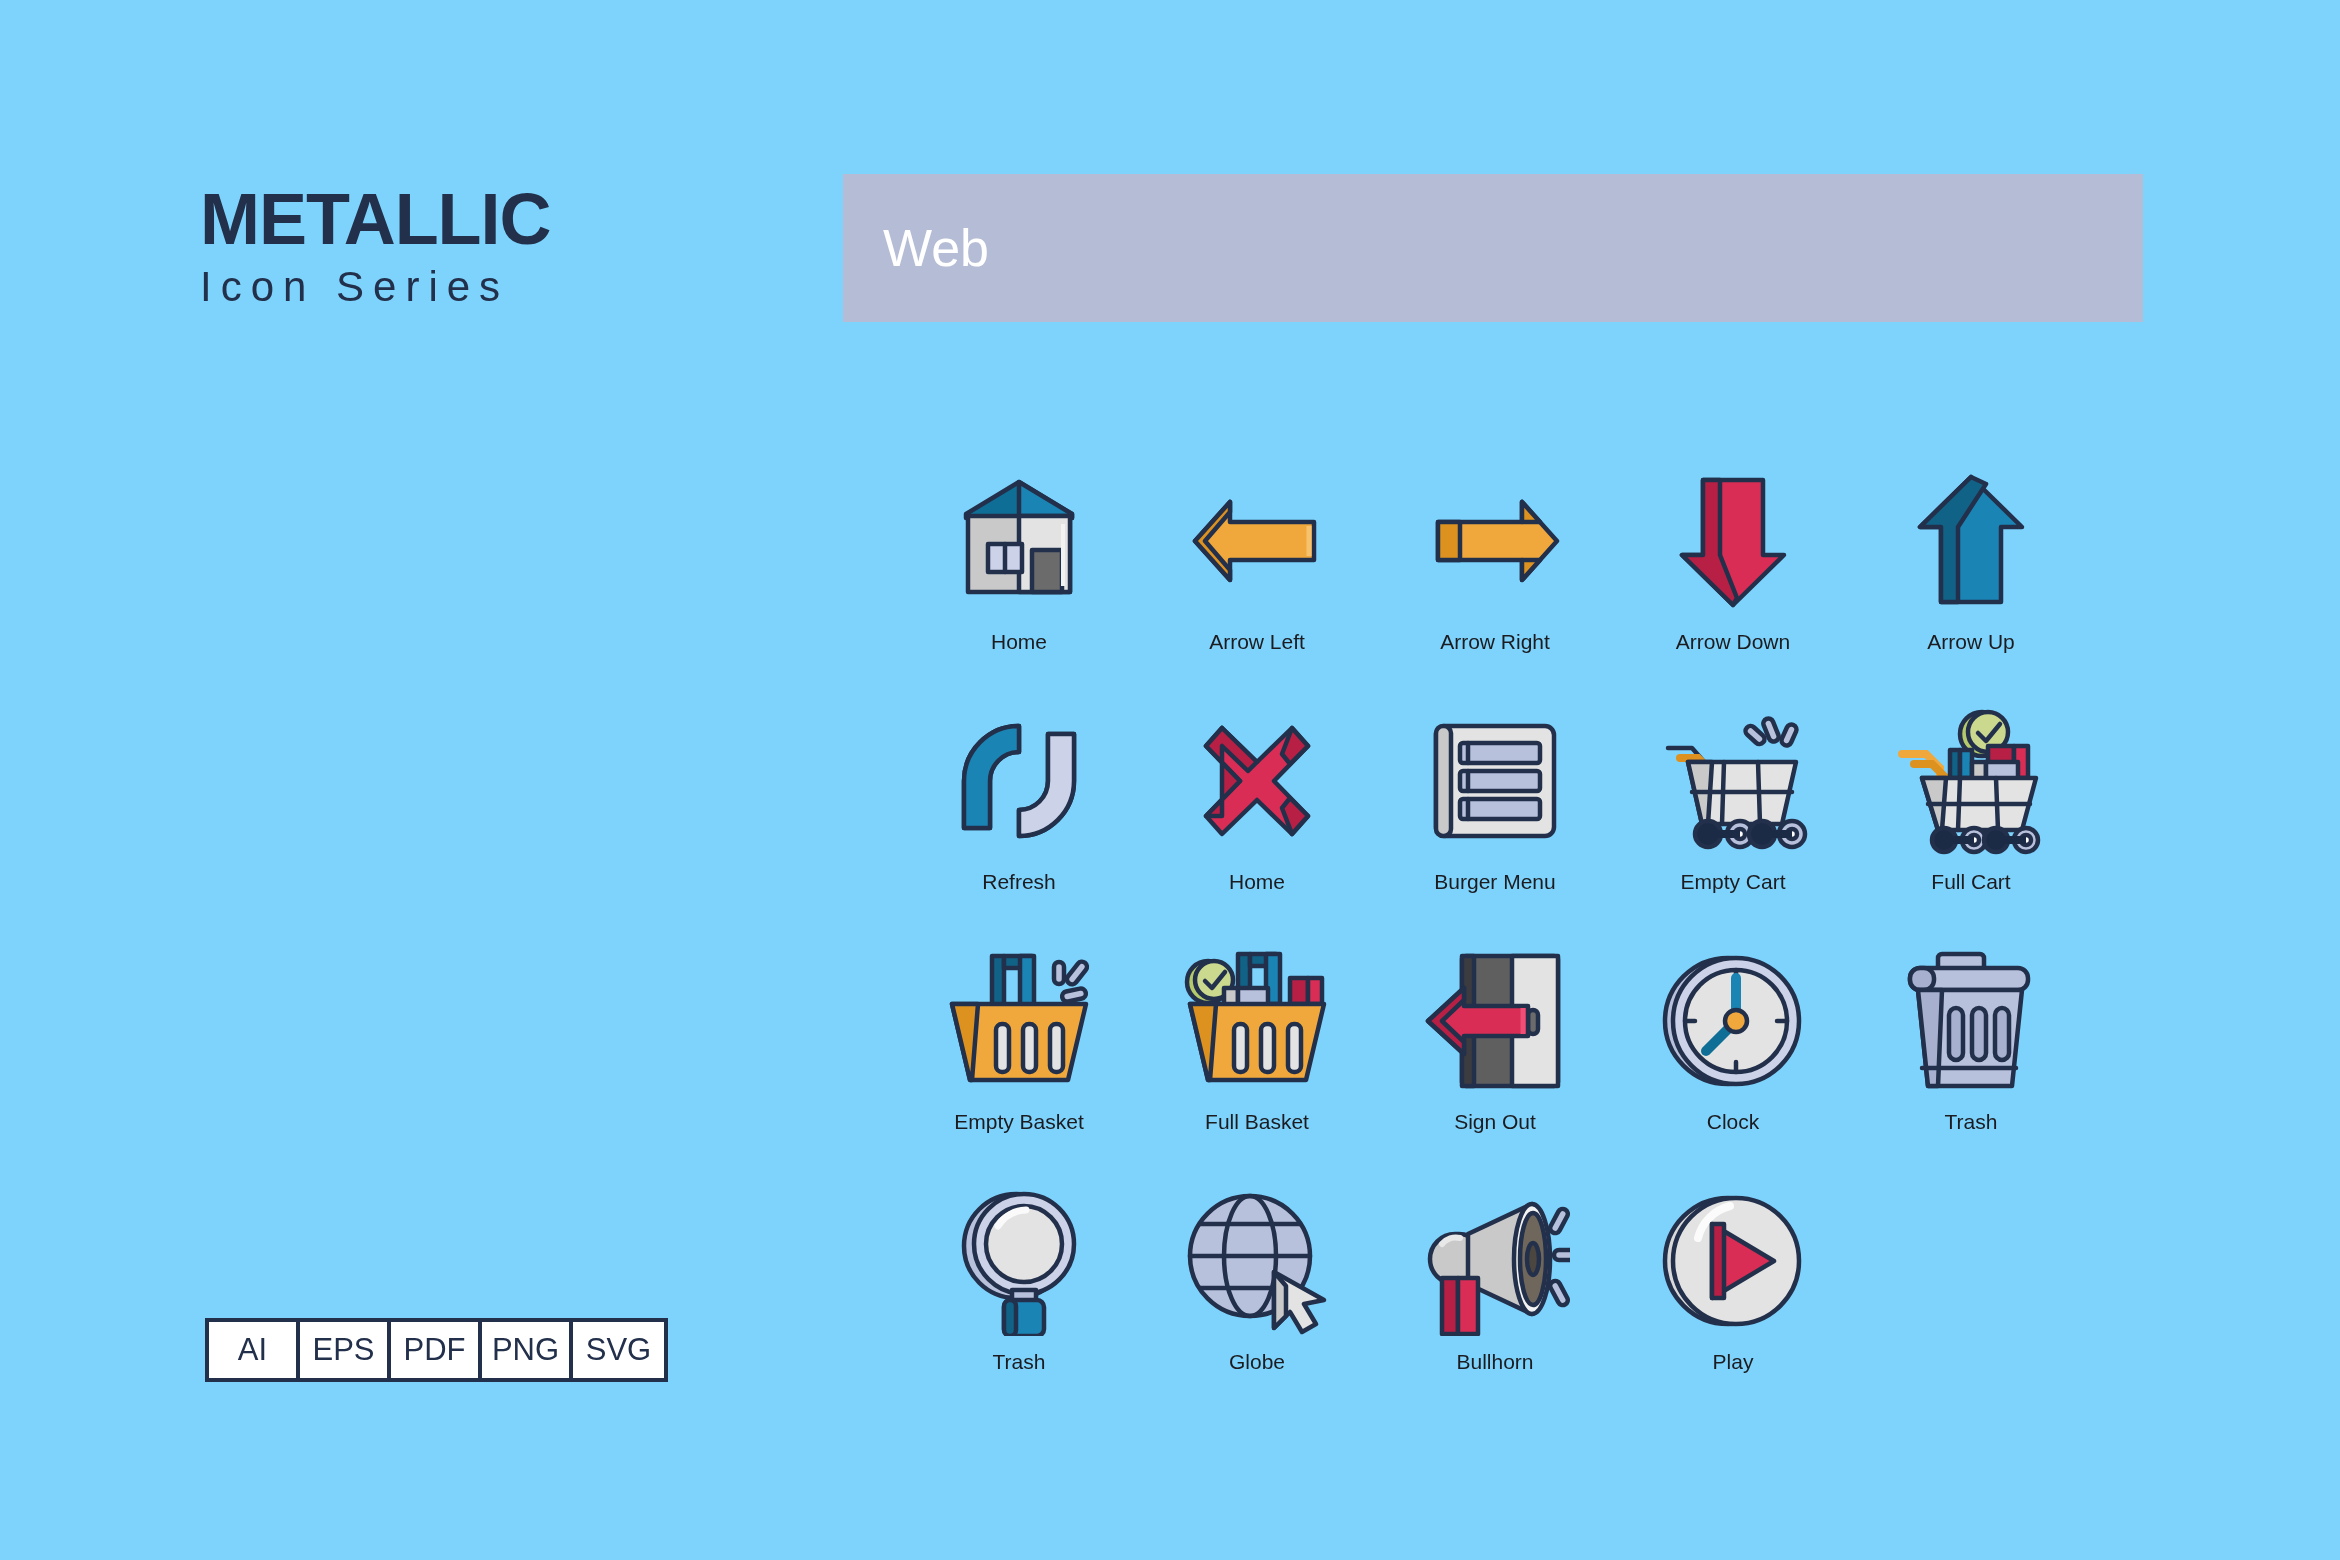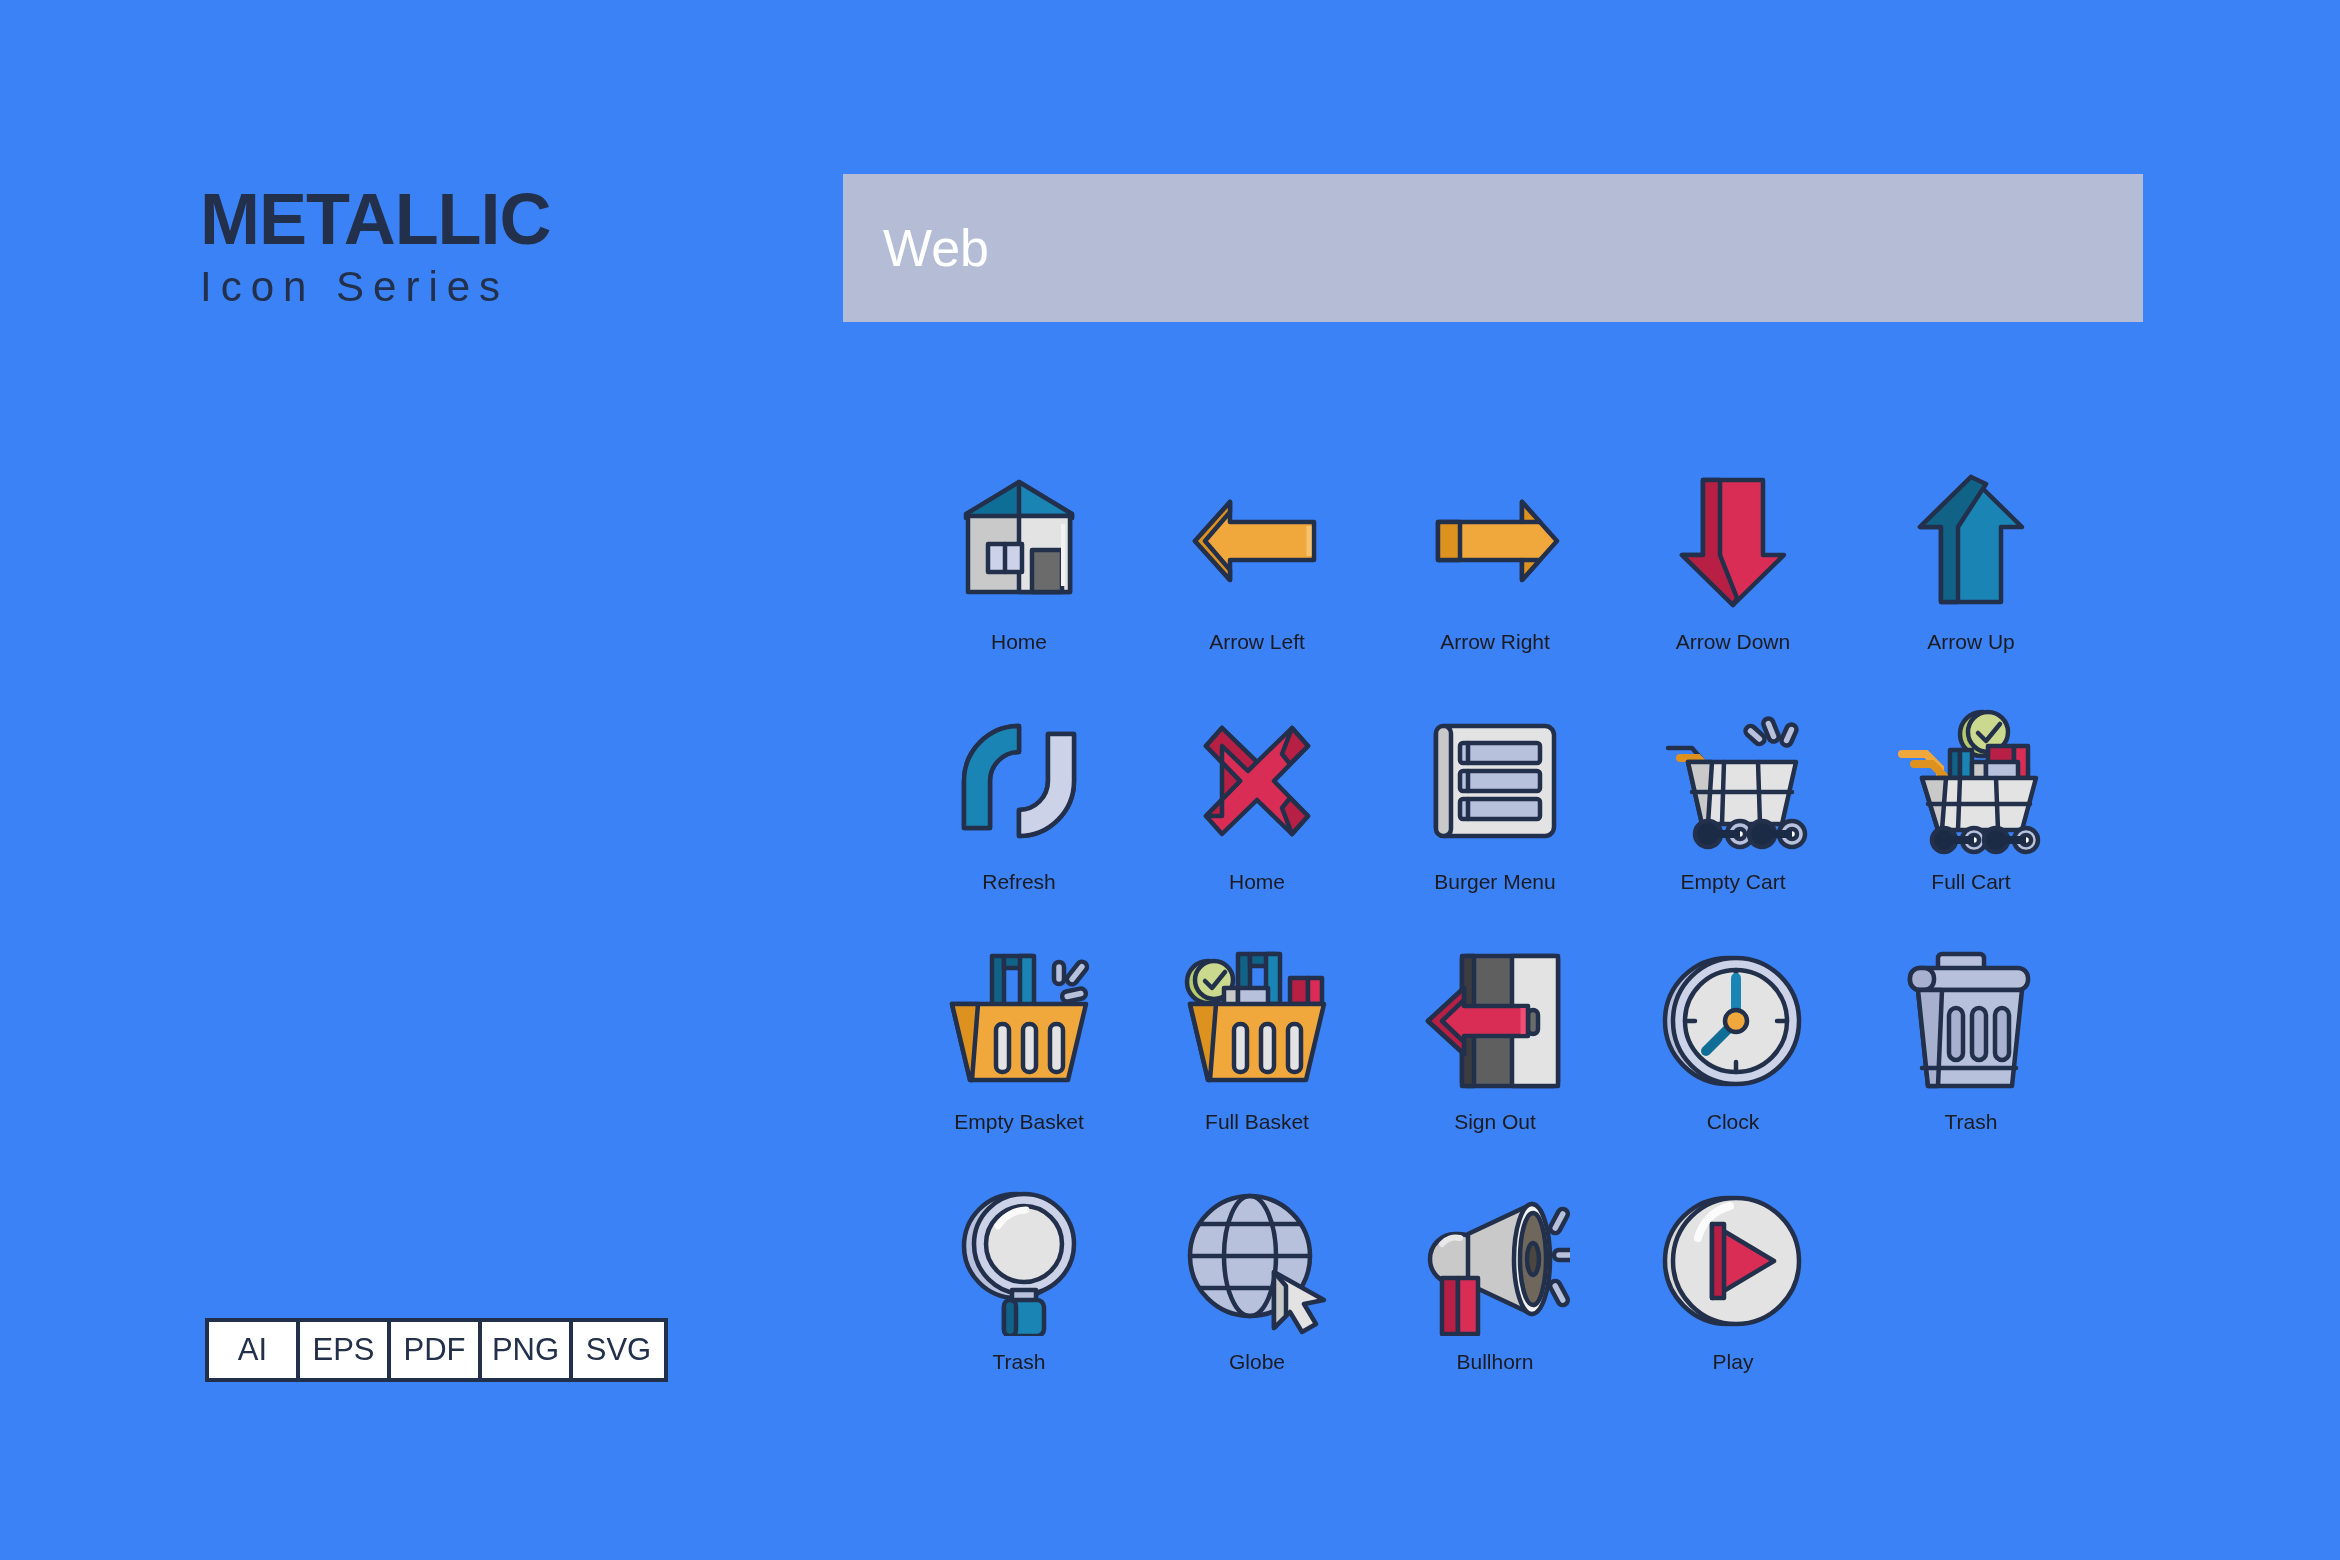"METALLIC" #page { background: #3b82f6 -> #7dd3fc }
